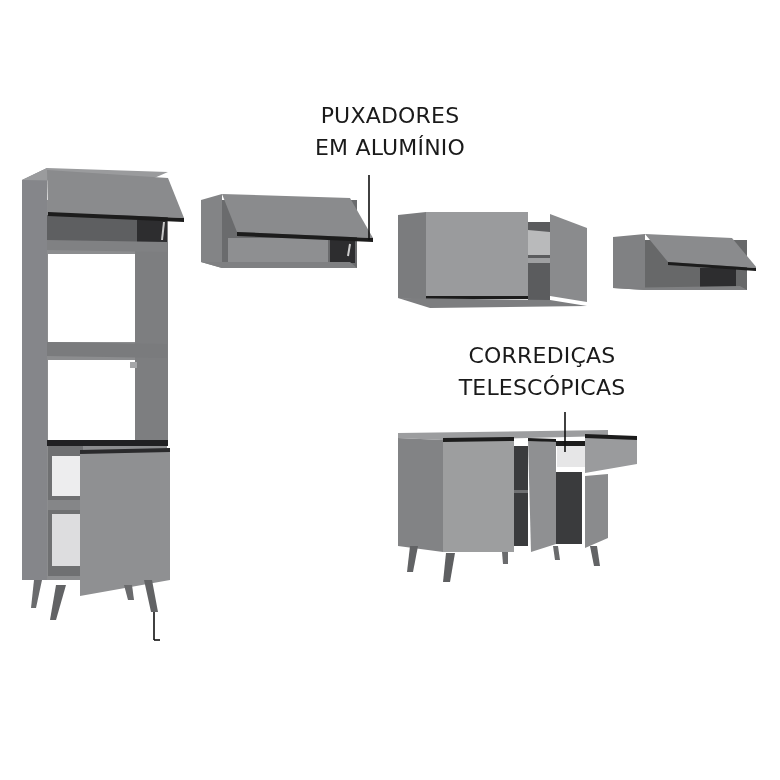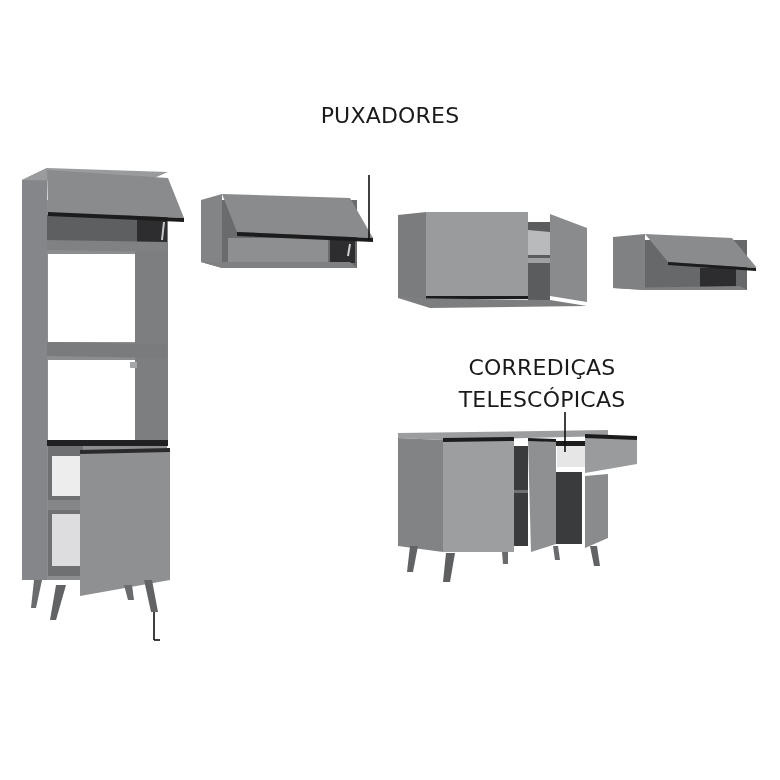"EM ALUMÍNIO" span { html: none -> <span>EM ALUMÍNIO</span> }
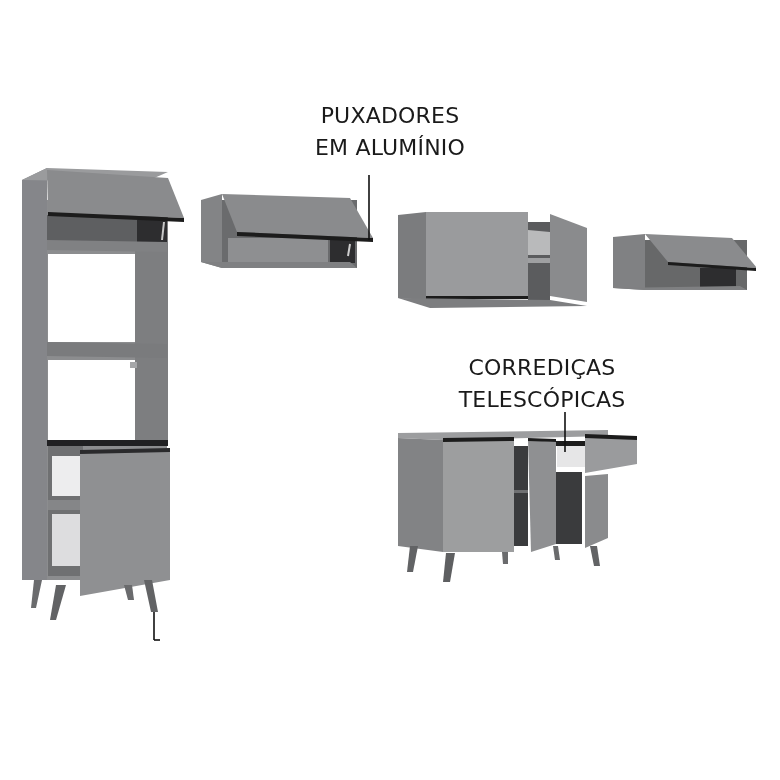"CORREDIÇAS" .lbl-slides { top: 352px -> 340px }
